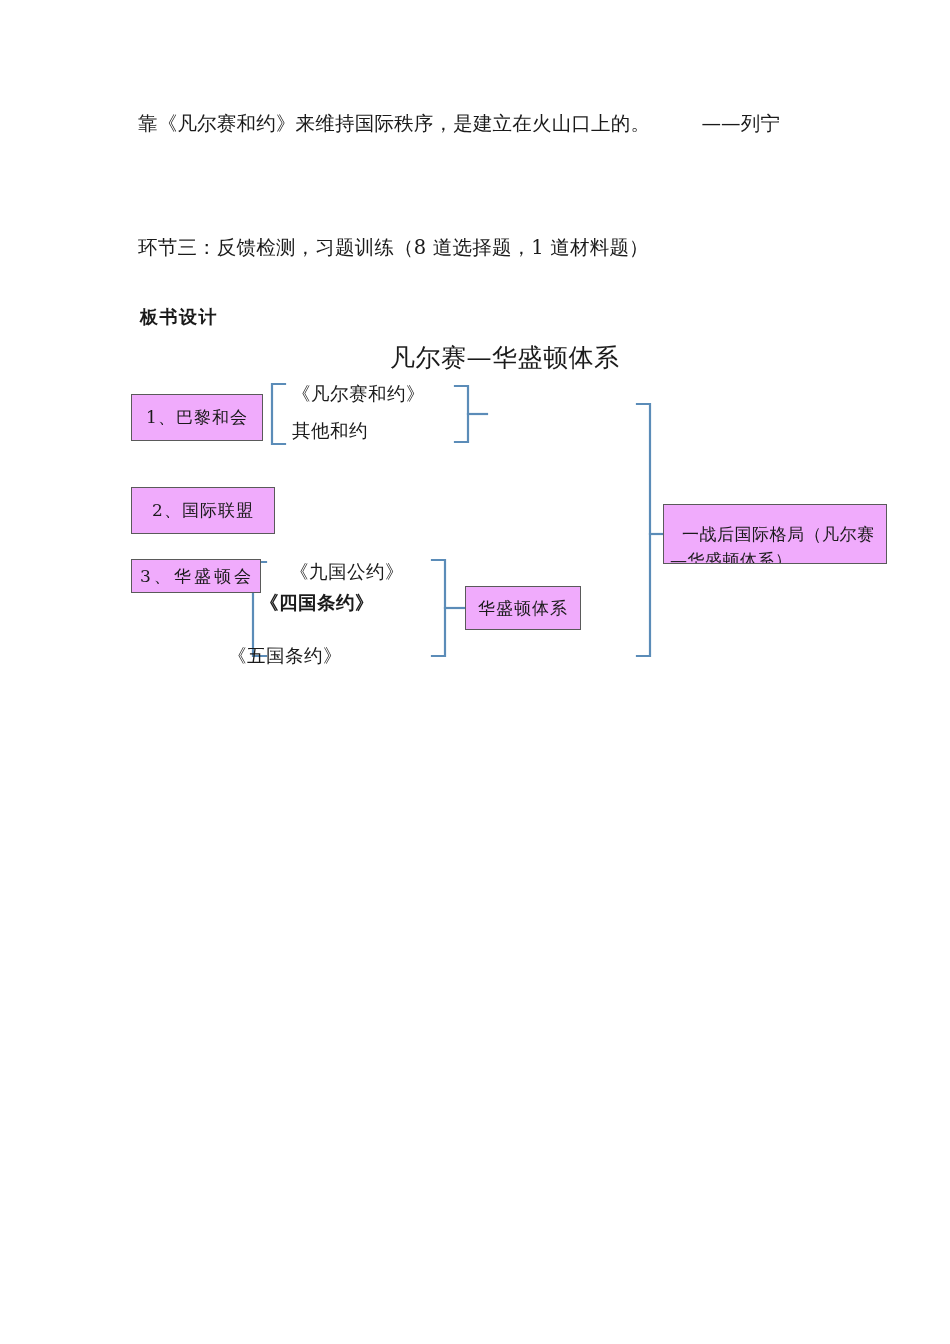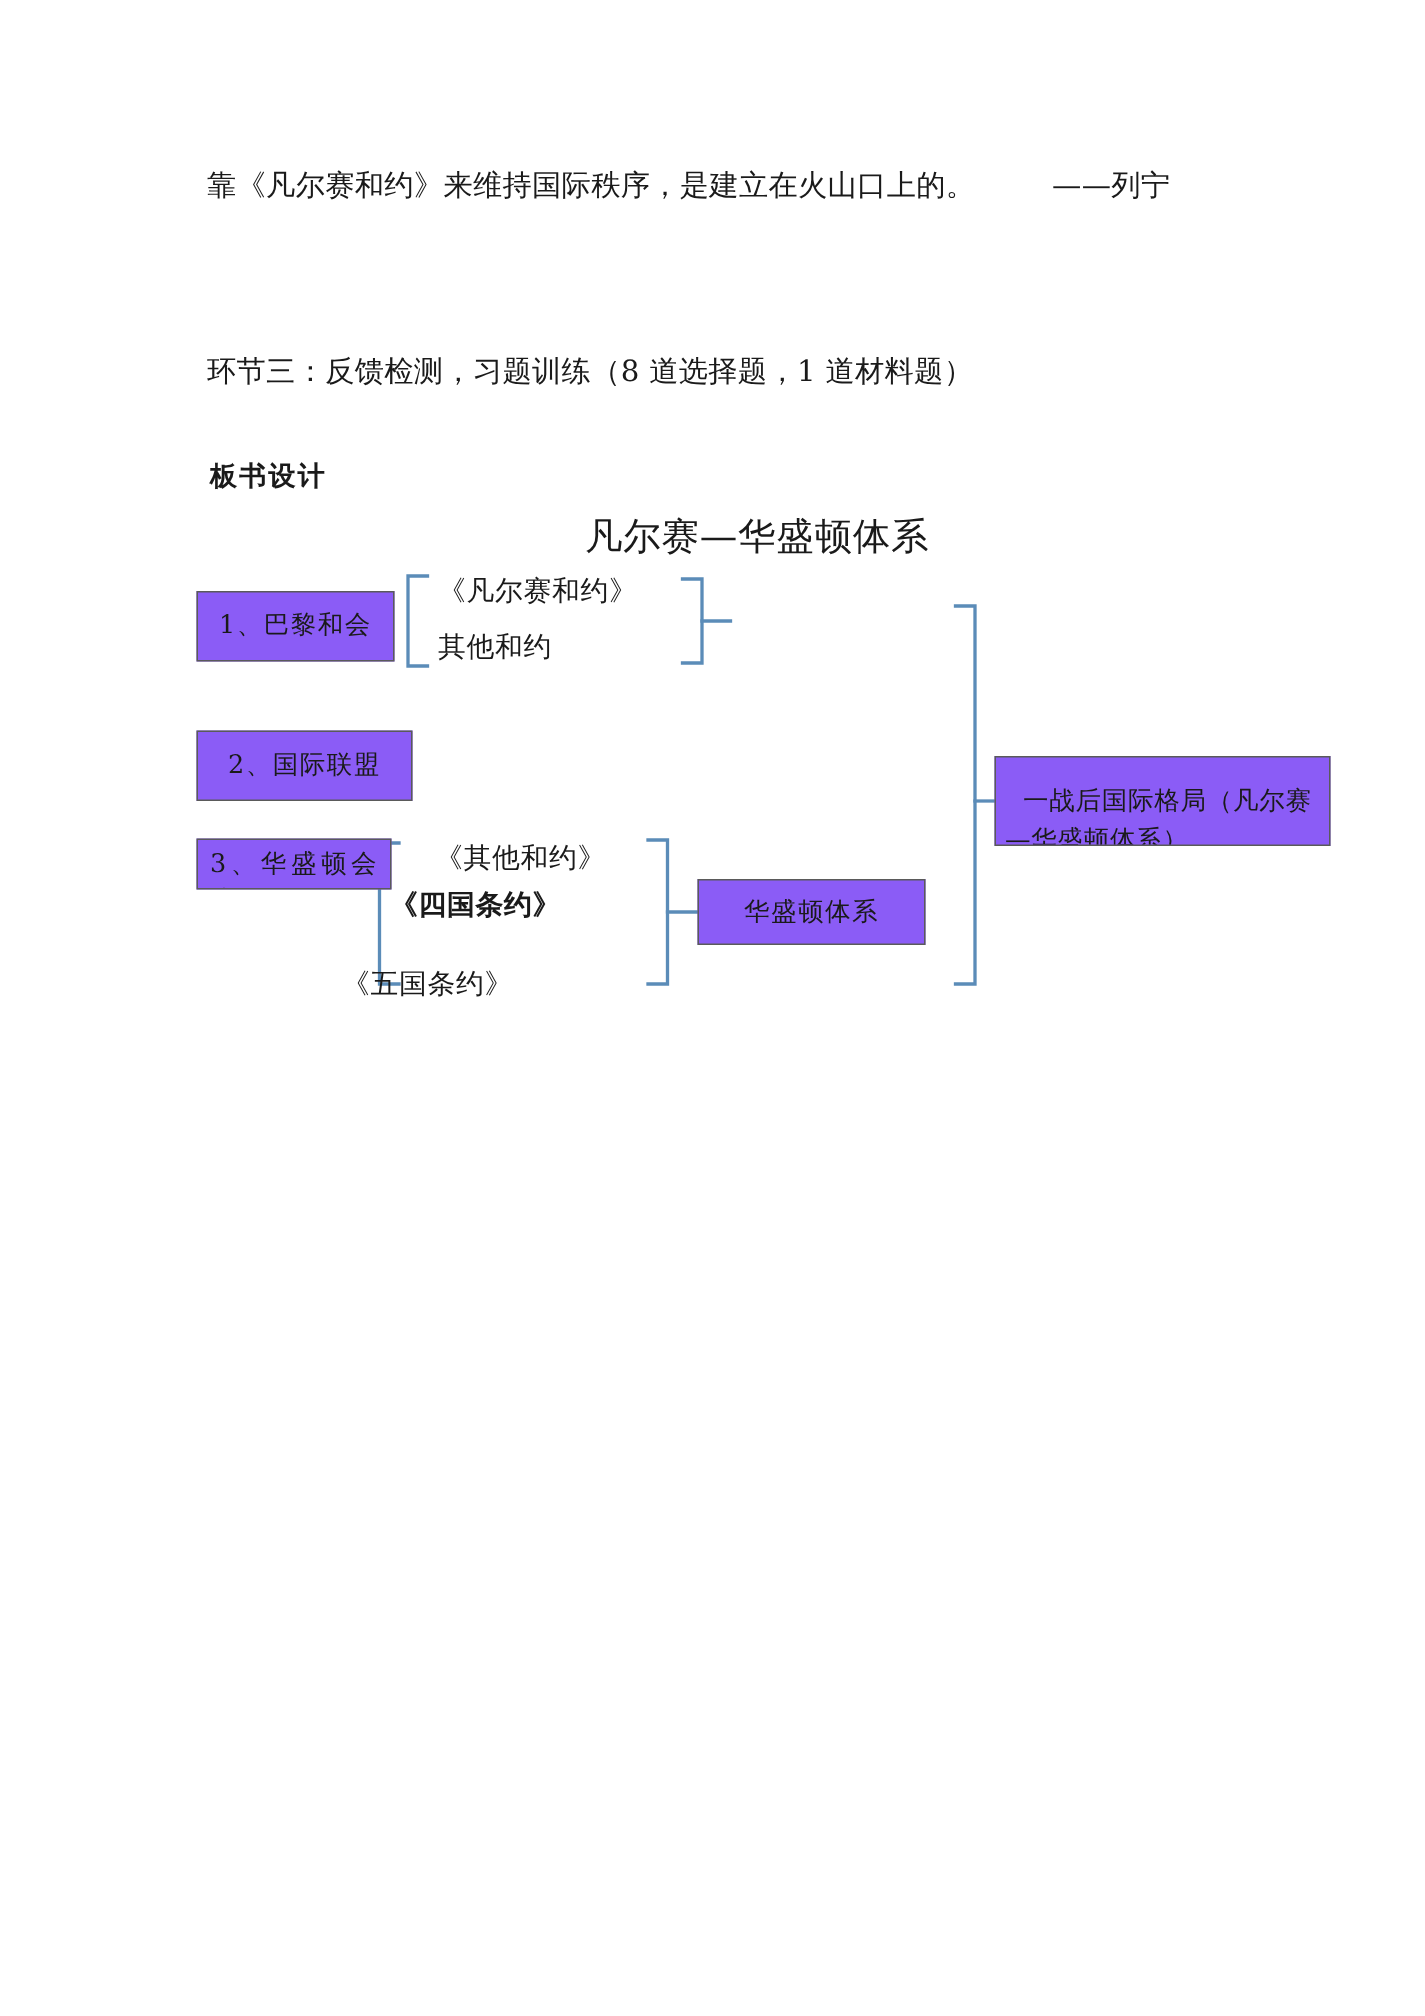"1、巴黎和会" .node { background: #8b5cf6 -> #f0abfc }
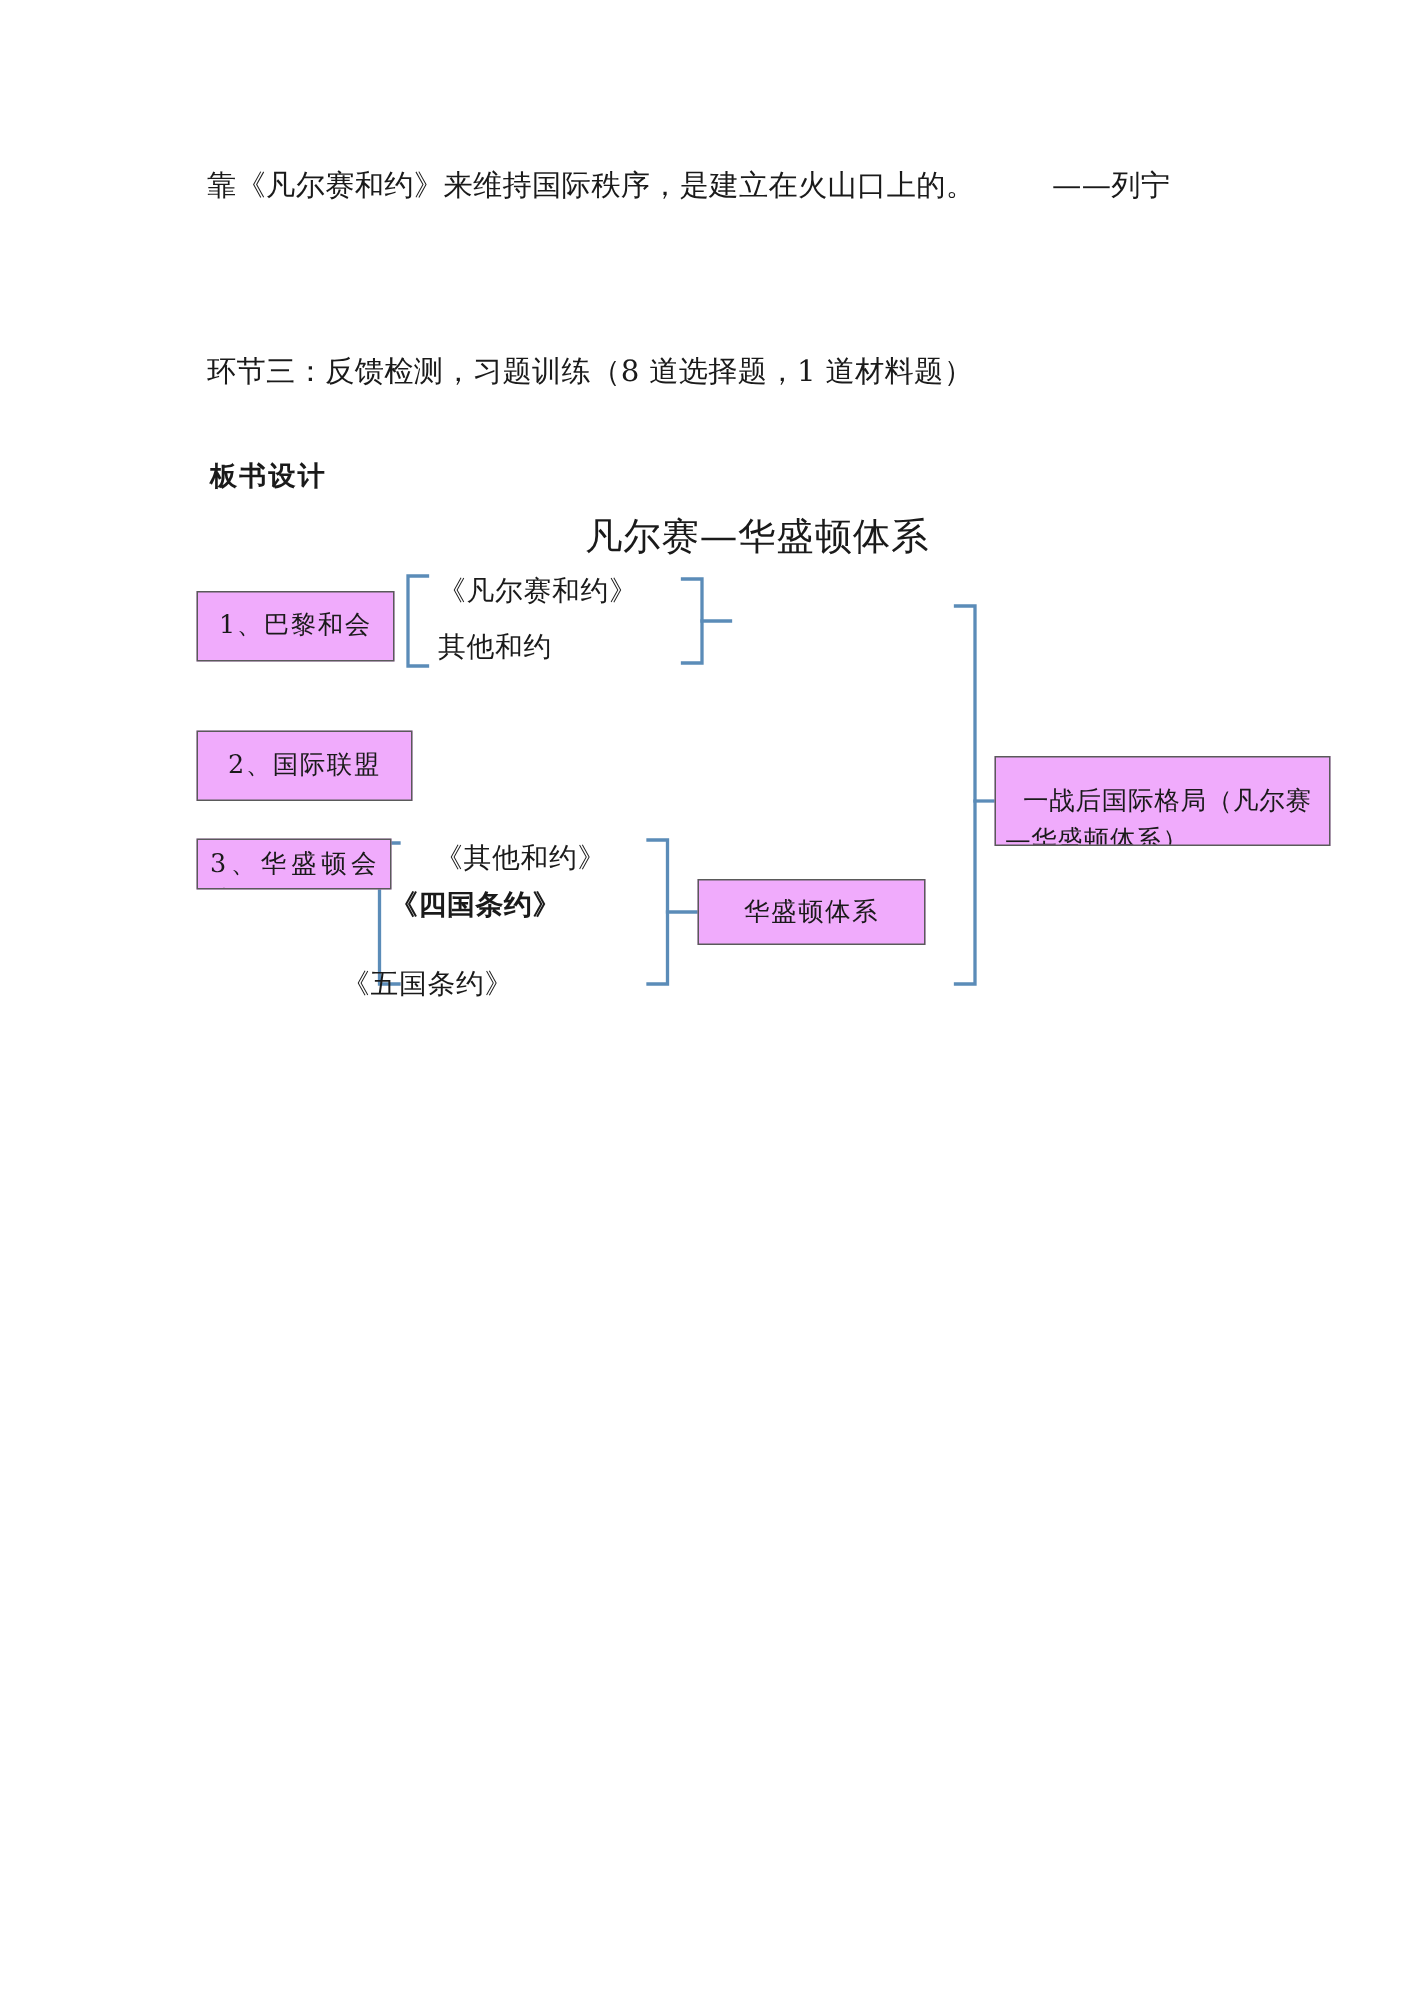"《其他和约》" div.dlabel { text: 其他和 -> 九国公 }
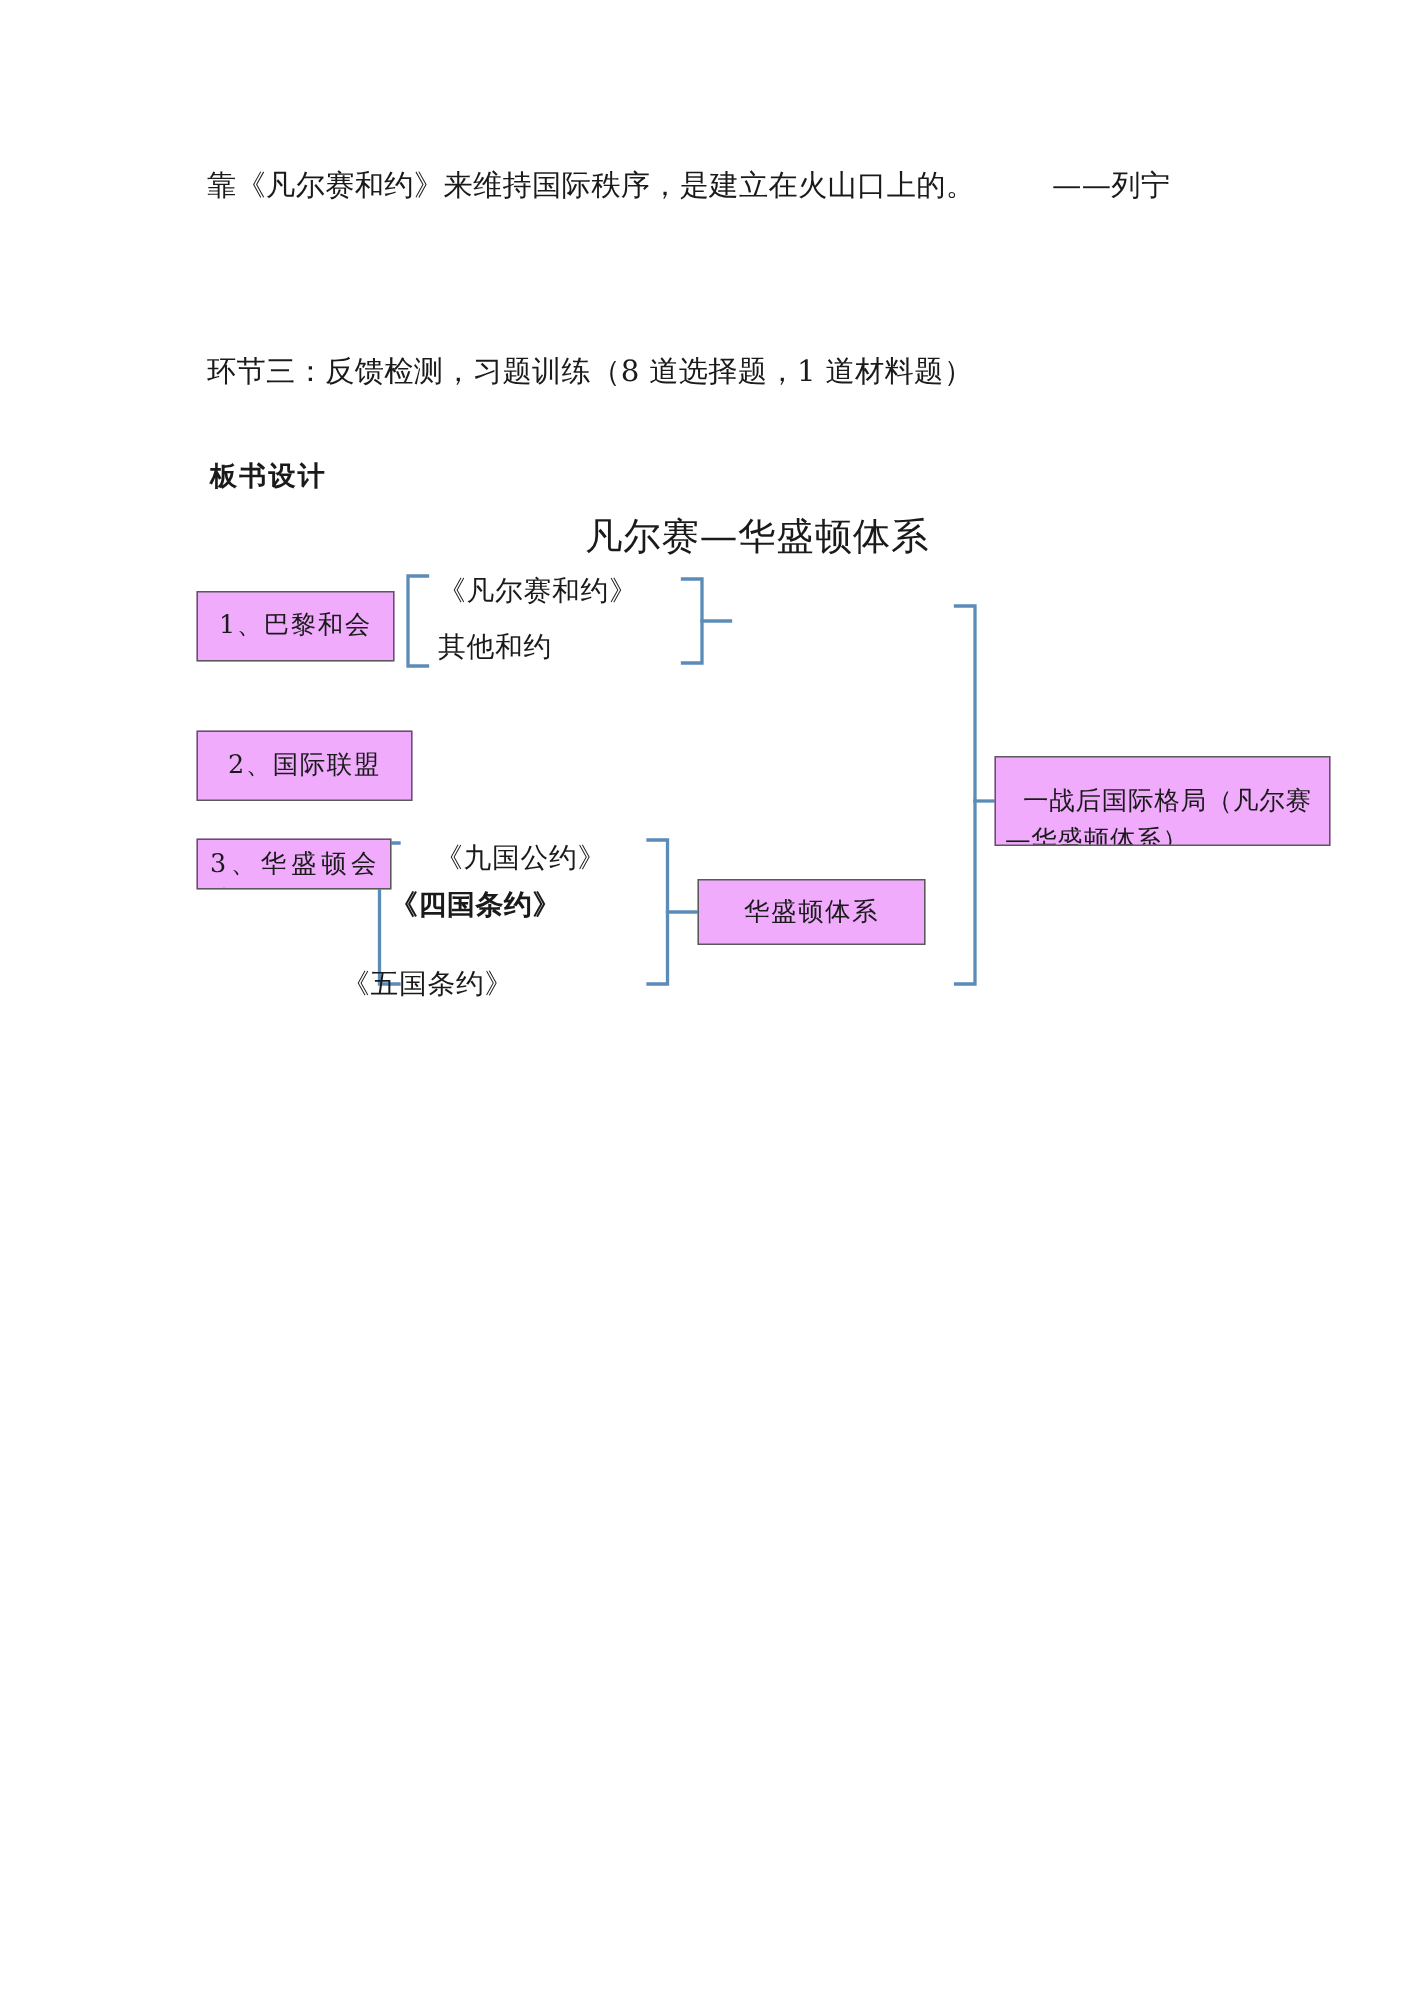"华盛顿体系" .node-washington-sys { width: 152px -> 116px }
